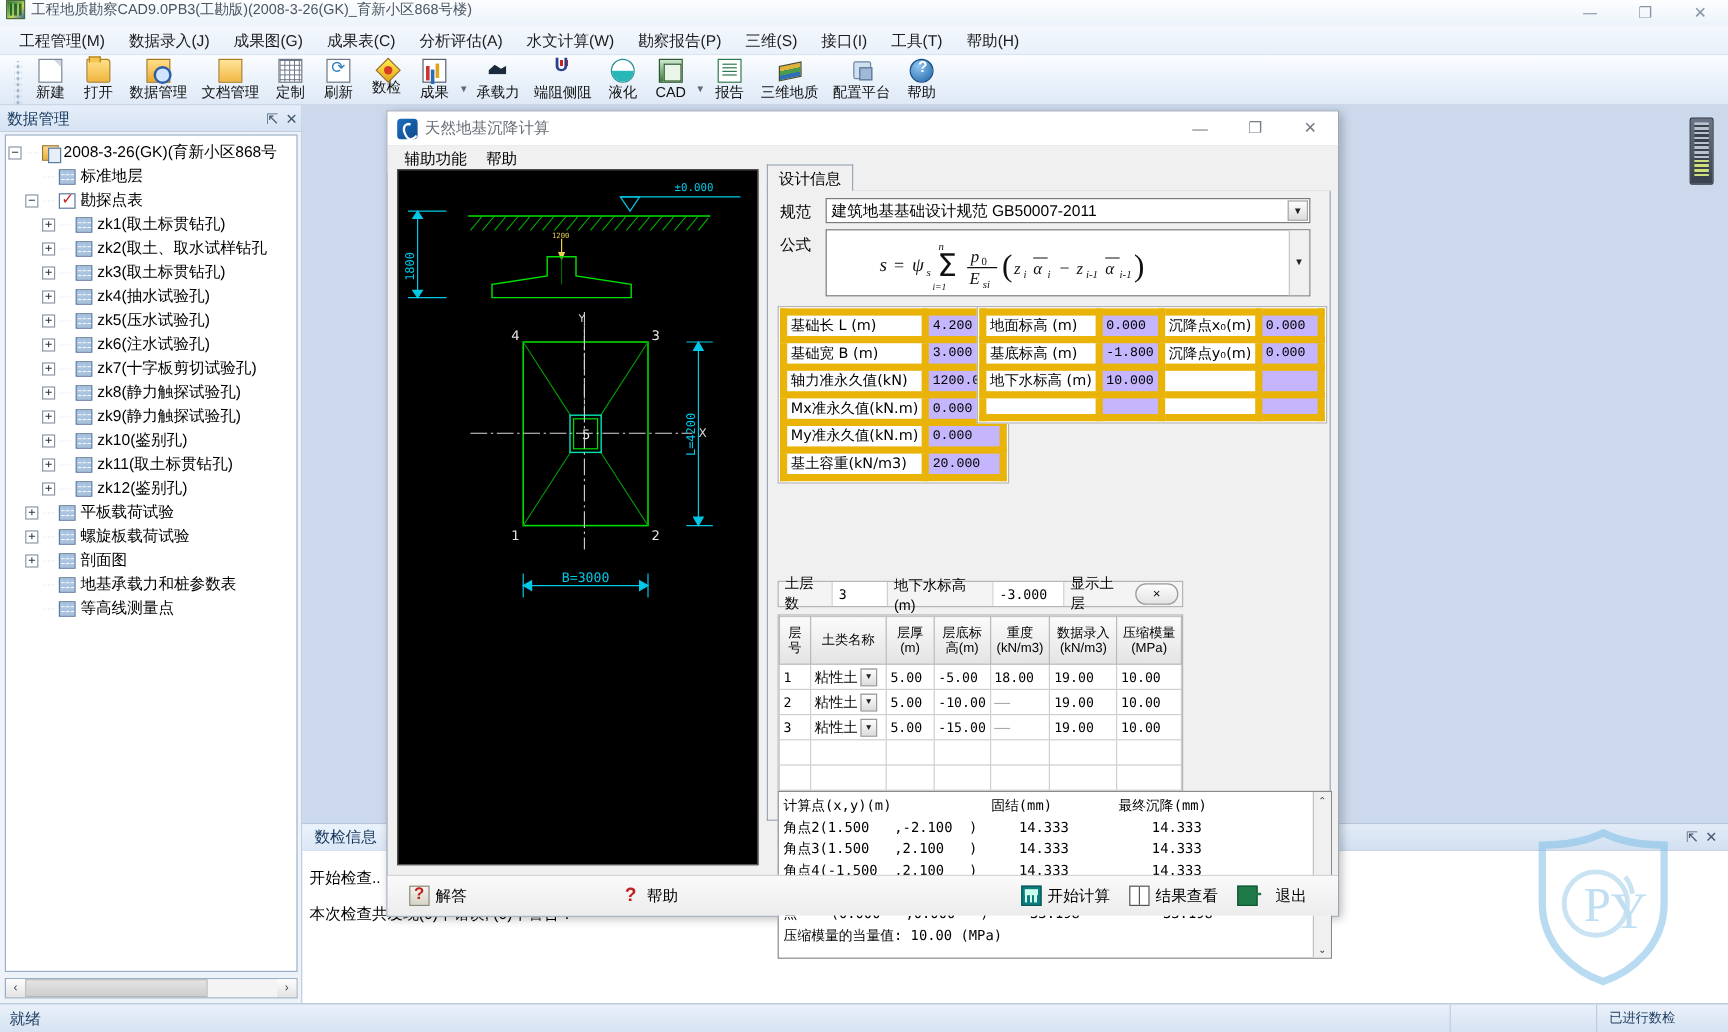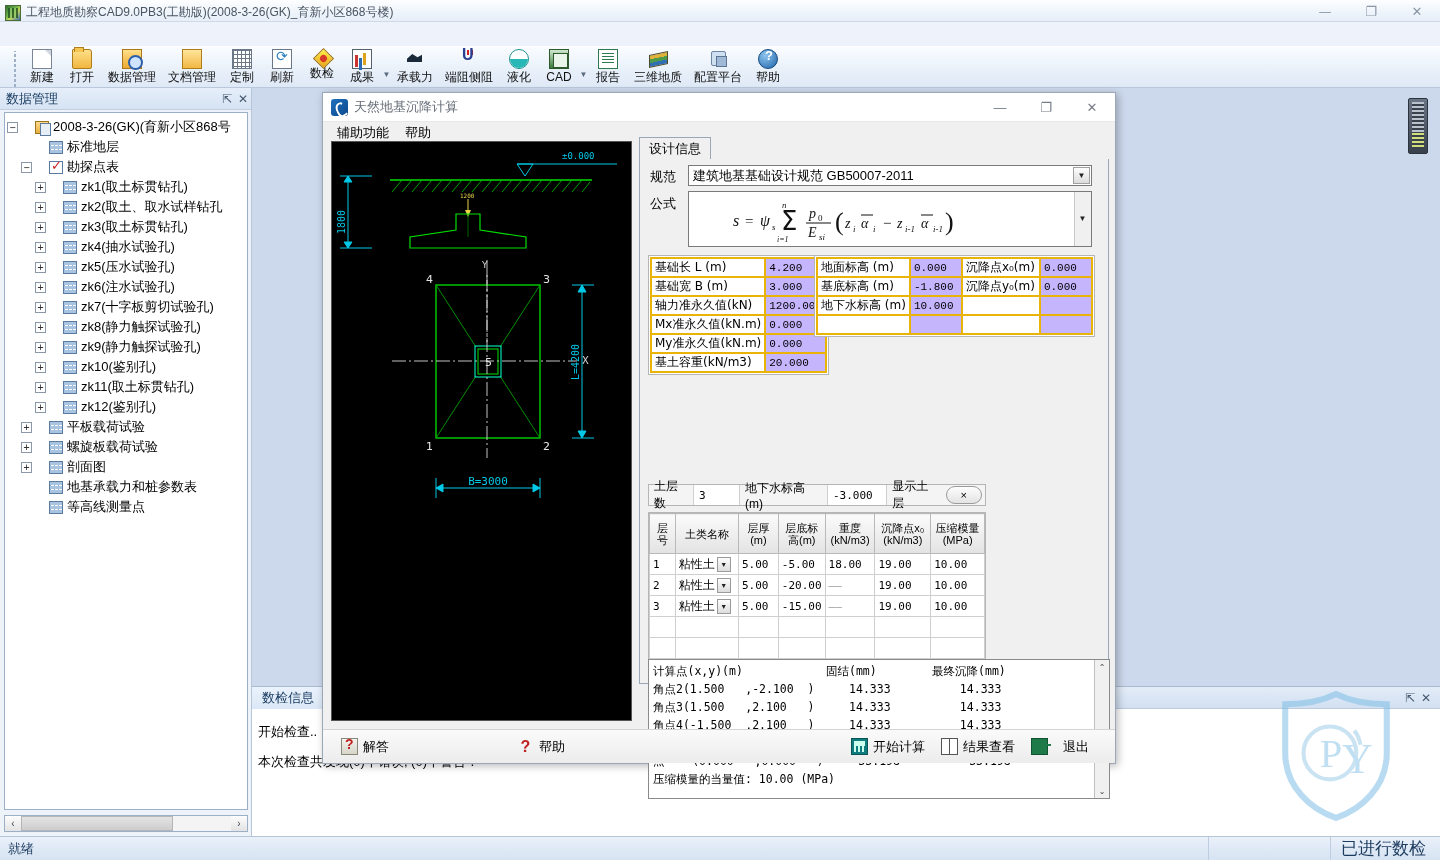"工程地质勘察CAD9.0PB3(工勘版)(2008-3-26(GK)_育新小区8" .titlebar { align-items: flex-end -> flex-start; height: 22px -> 34px }
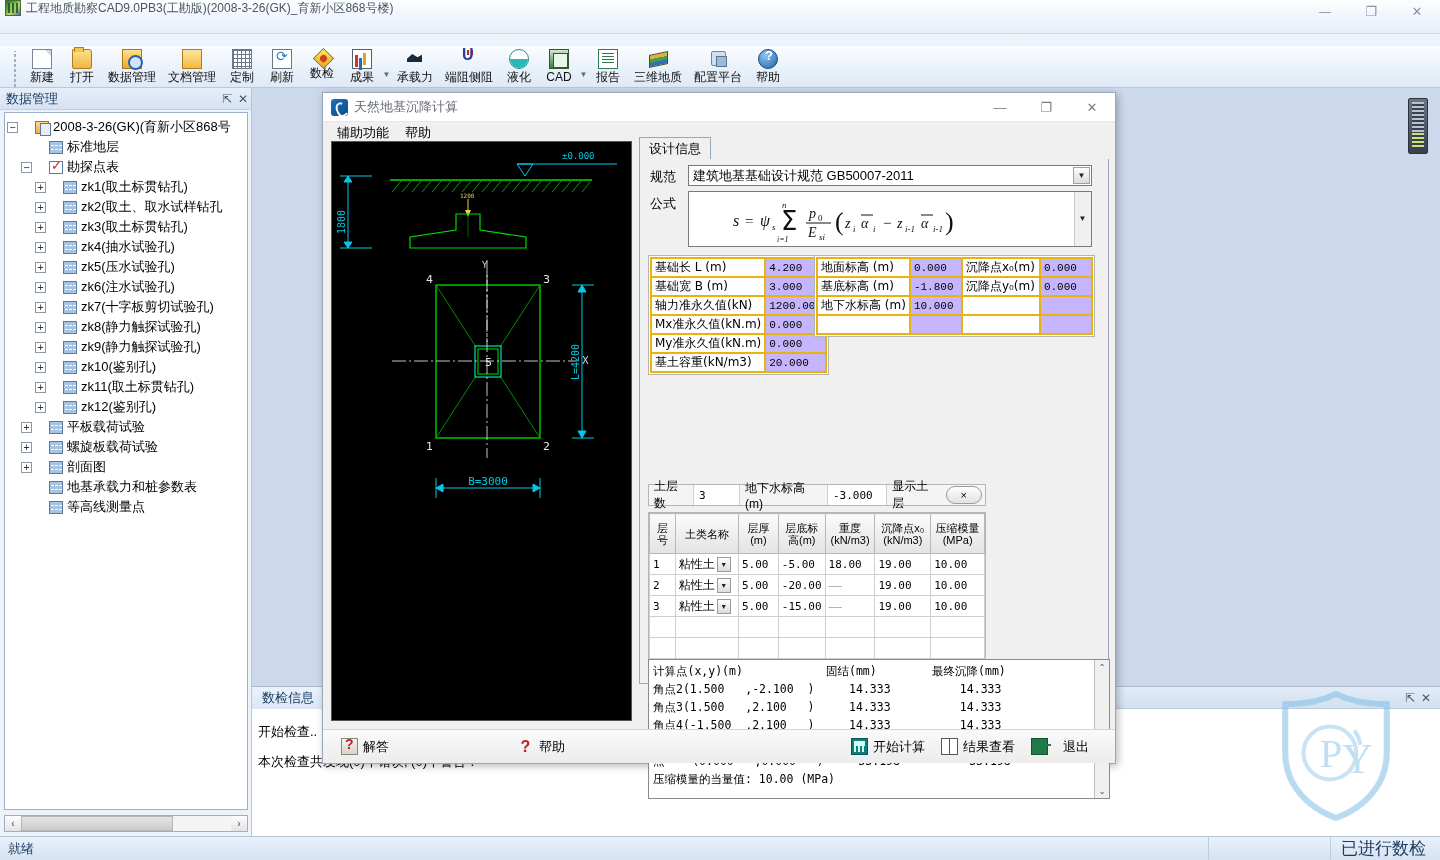"工程管理(M)" div.menubar { html: none -> <div> <div>工程管理(M)</div> <div>数据录入(J)</div> <div>成果图(G)</div> <div>成果表(C)</div> <div>分析评估(A)</div> <div>水文计算(W)</div> <div>勘察报告(P)</div> <div>三维(S)</div> <div>接口(I)</div> <div>工具(T)</div> <div>帮助(H)</div> </div> }
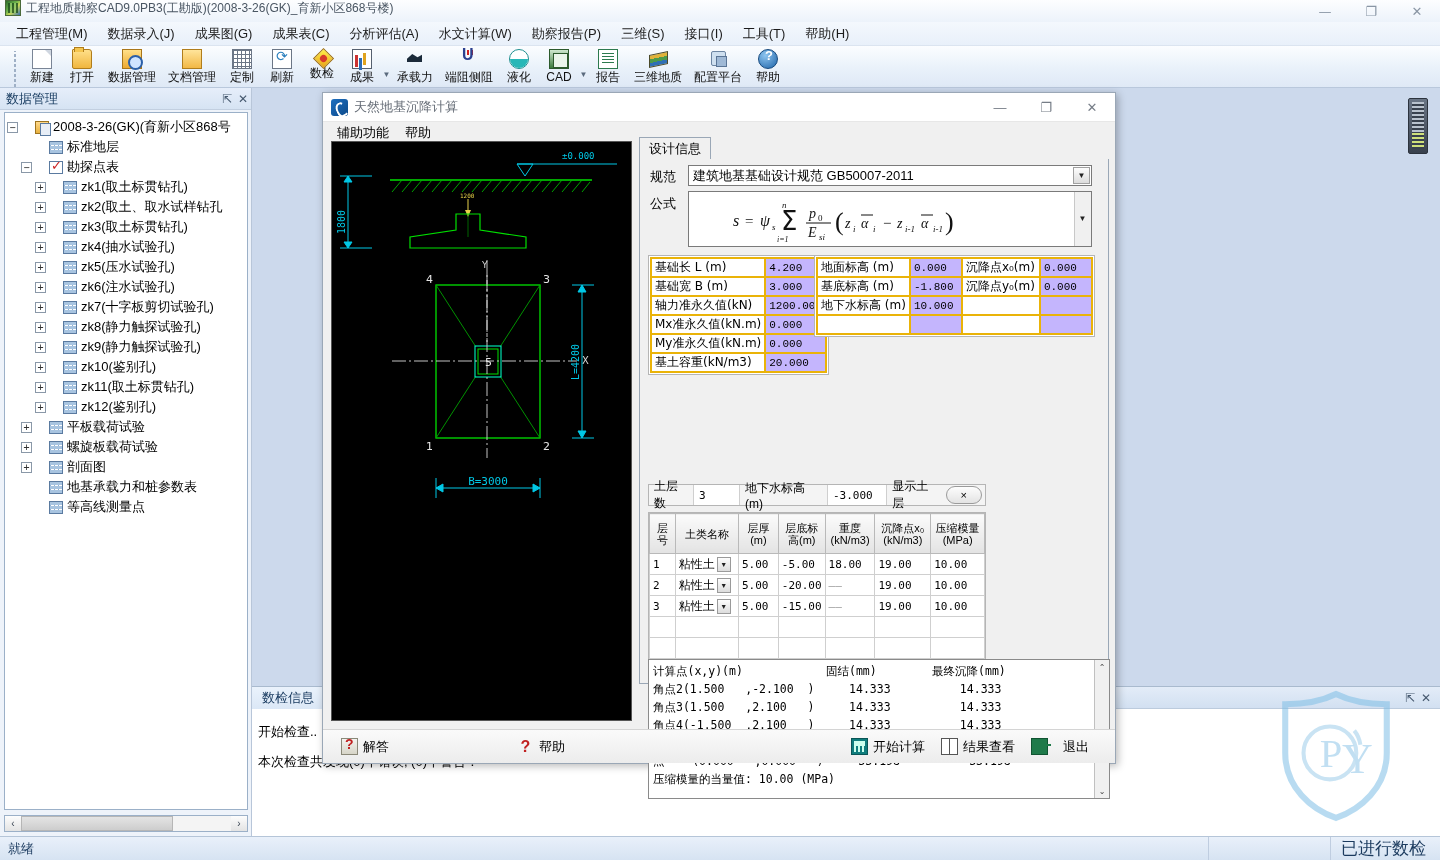"基础长 L (m)" .pgrid td { border: 2px solid #eab308 -> 6px solid #eab308 }
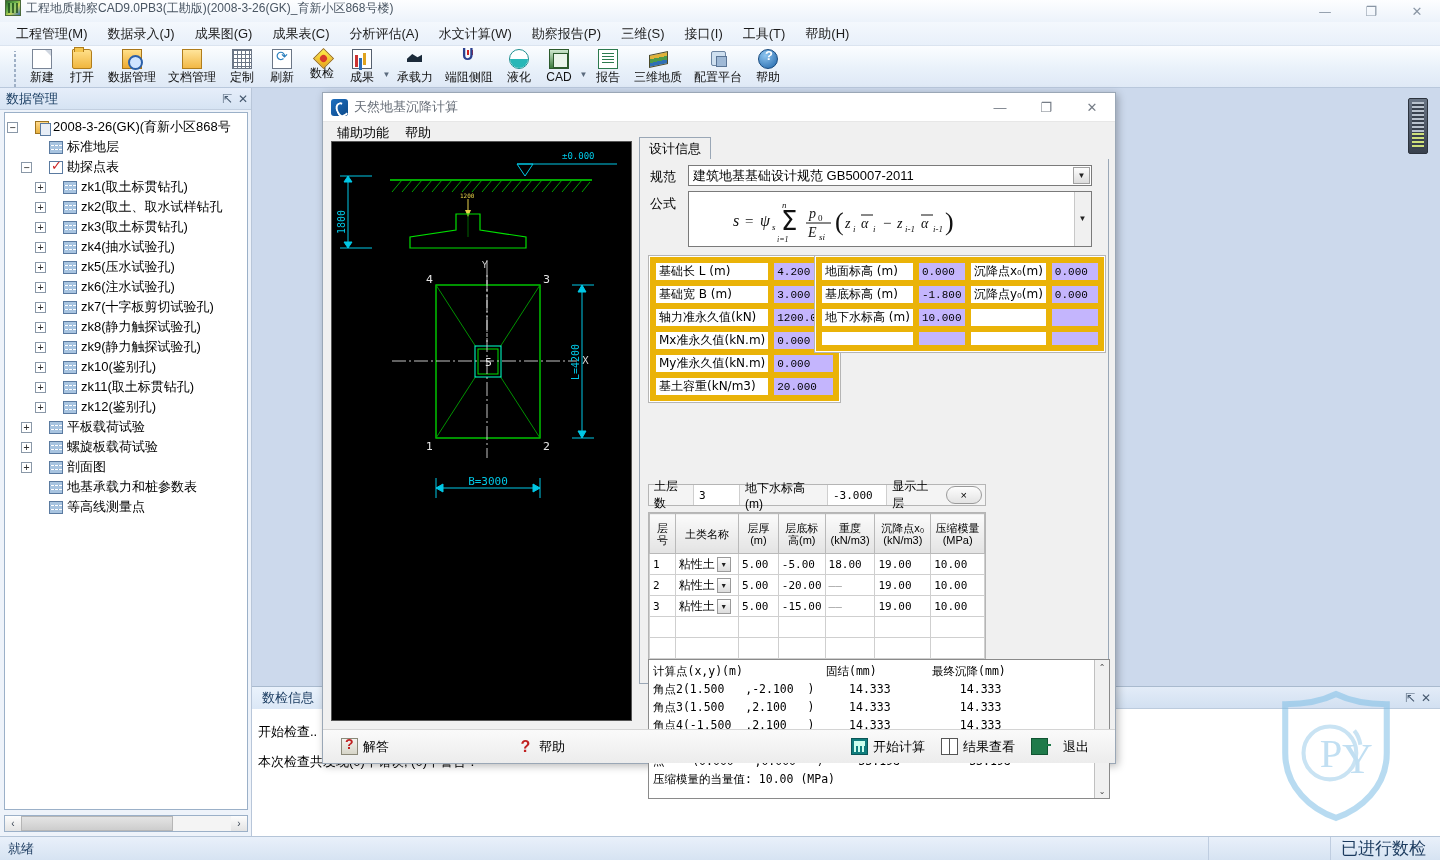"沉降点x₀" th { text: 沉降点x₀ -> 数据录入 }
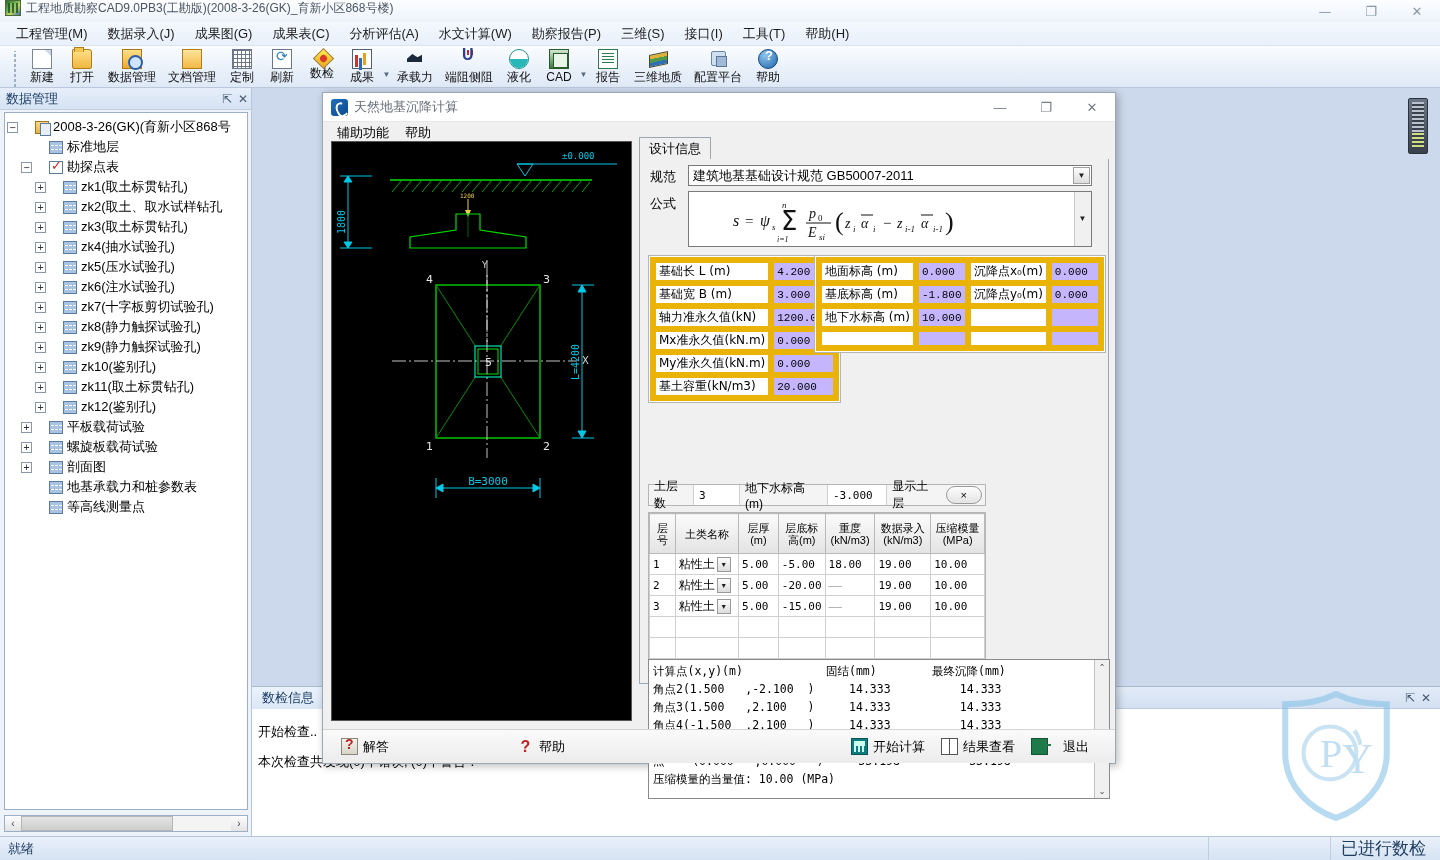"-20.00" td { text: -20.00 -> -10.00 }
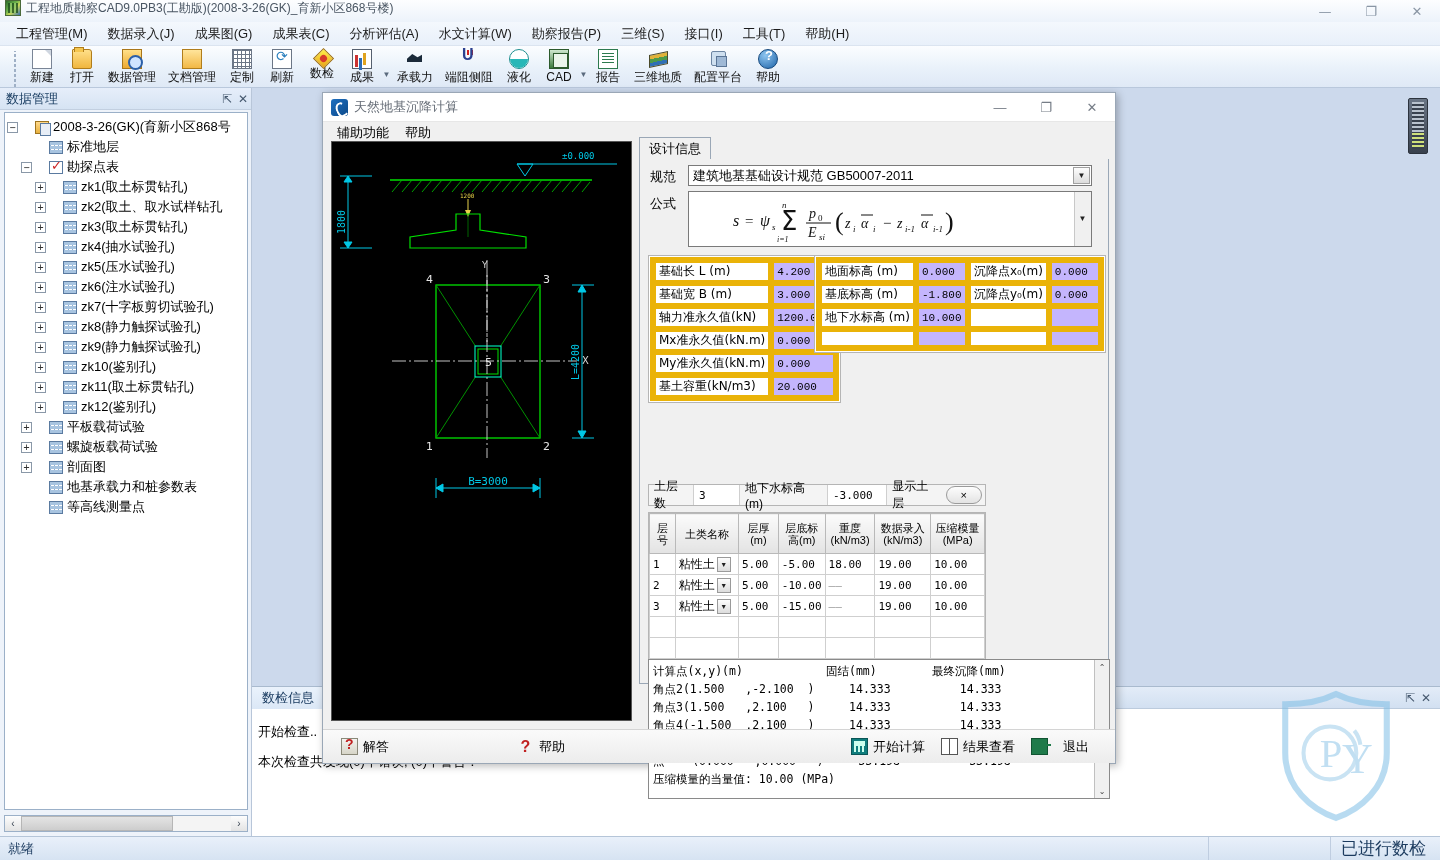"已进行数检" .sb-cell { font-size: 17px -> 11px }
